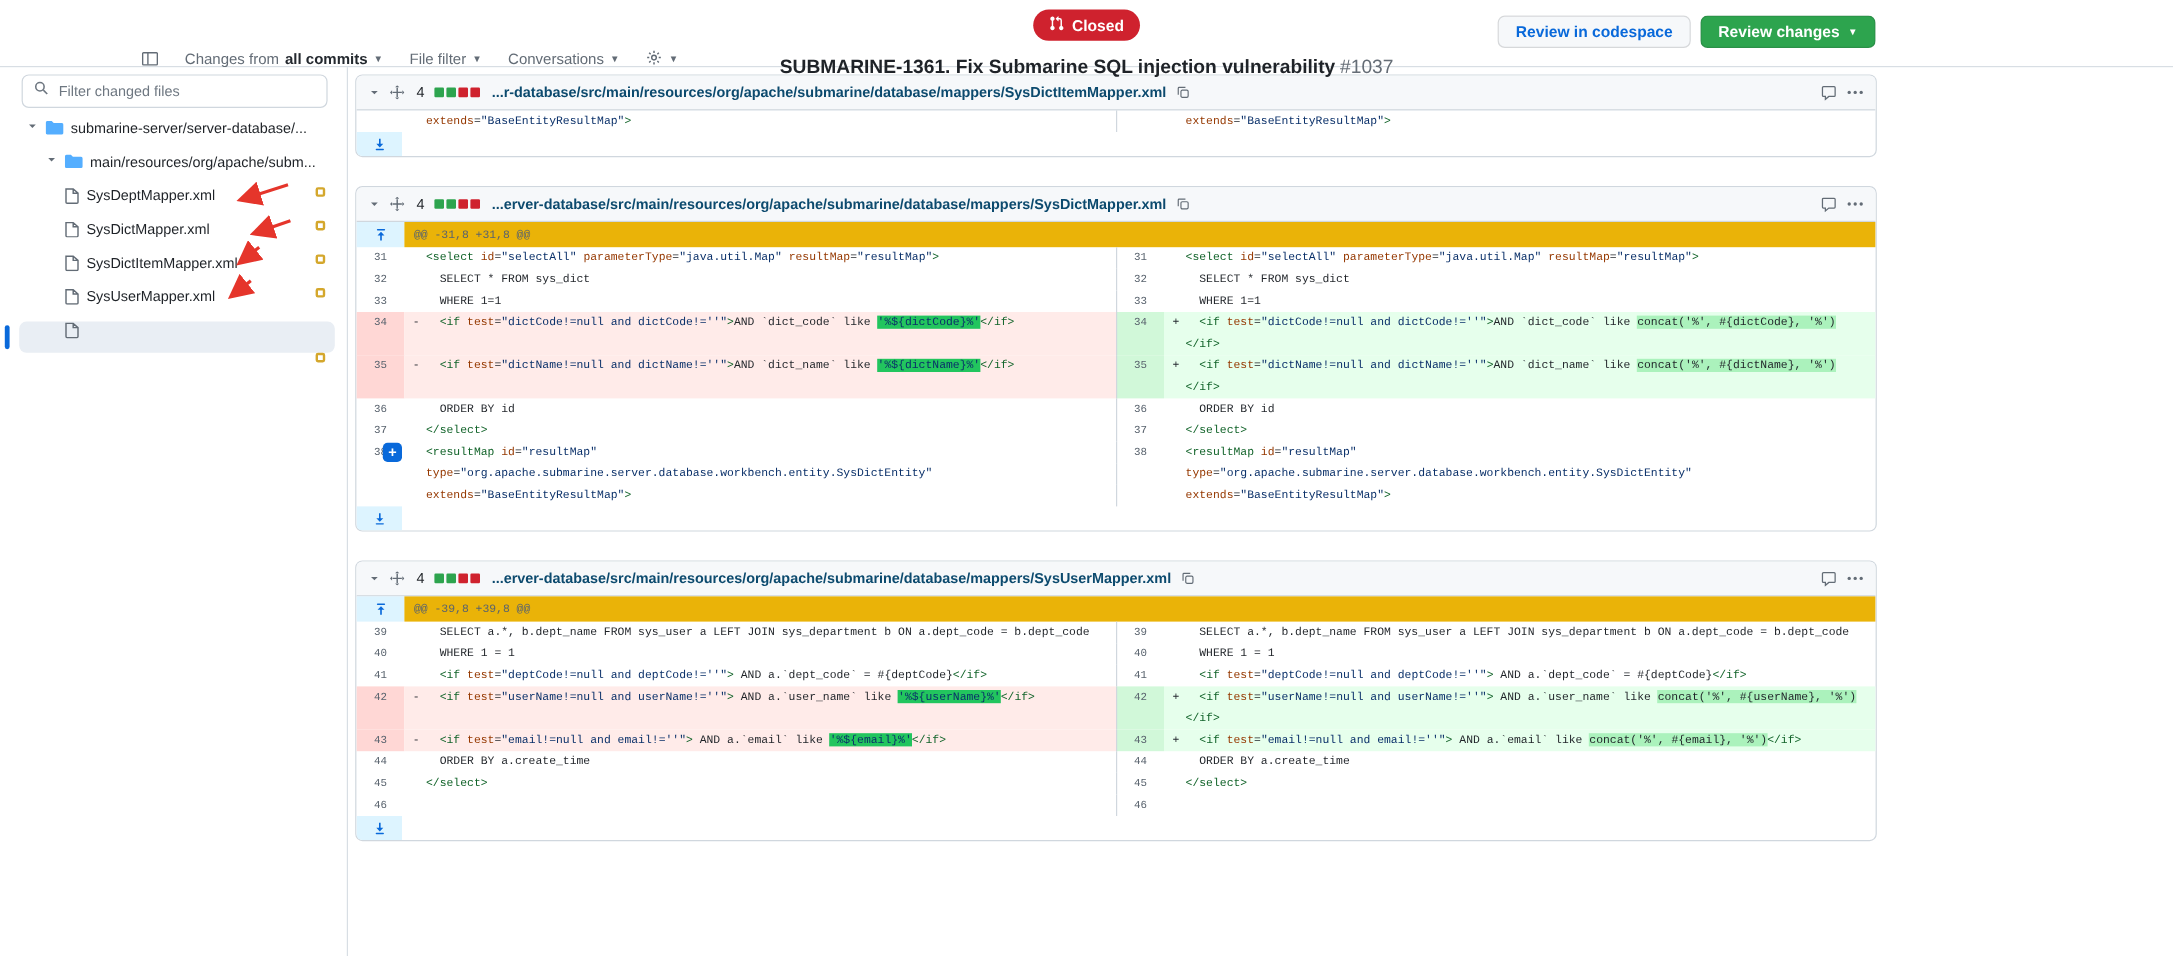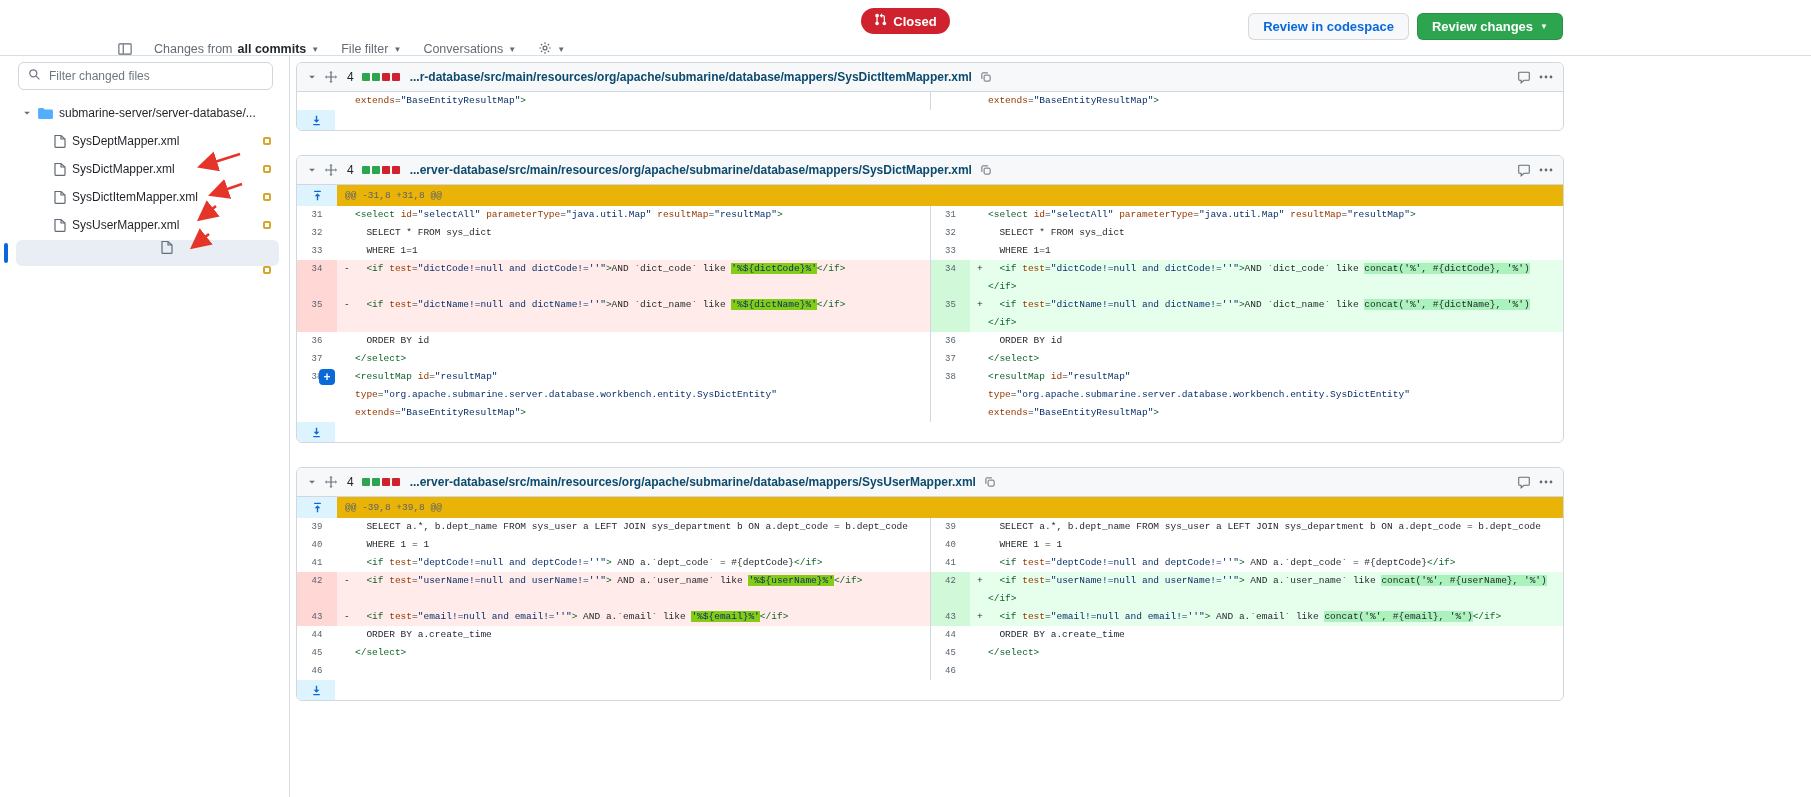"SUBMARINE-1361. Fix Submarine SQL" h1.pr-title { html: none -> <h1><span>SUBMARINE-1361. Fix Submarine SQL injection vulnerability</span><span>#1037</span></h1> }
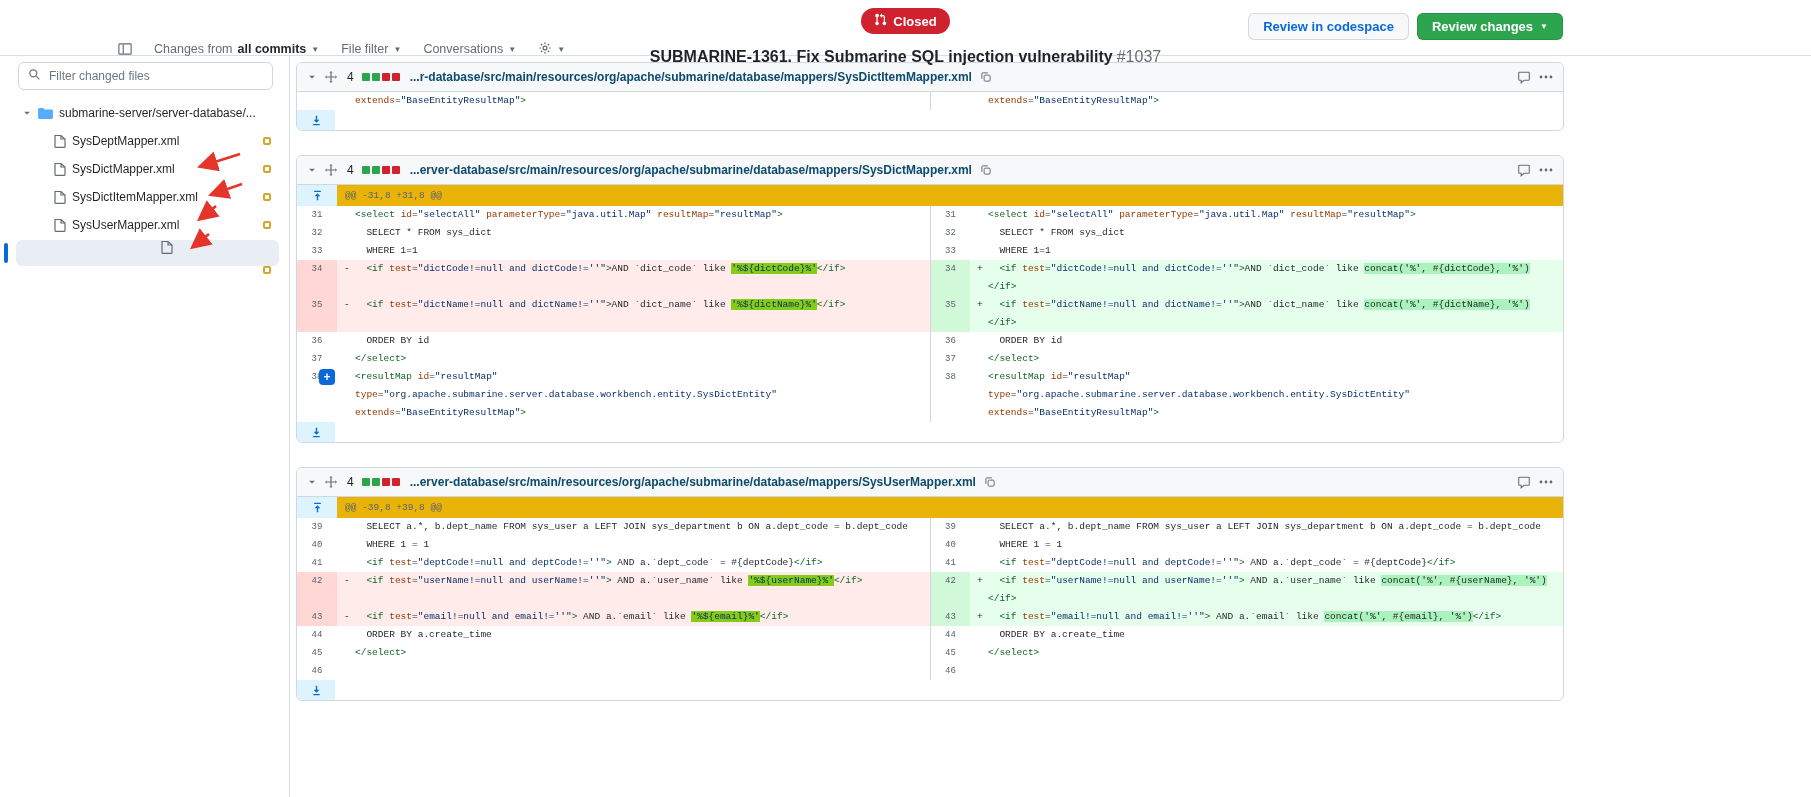"submarine-server/server-database/..." .tree-row { align-items: center -> flex-start }
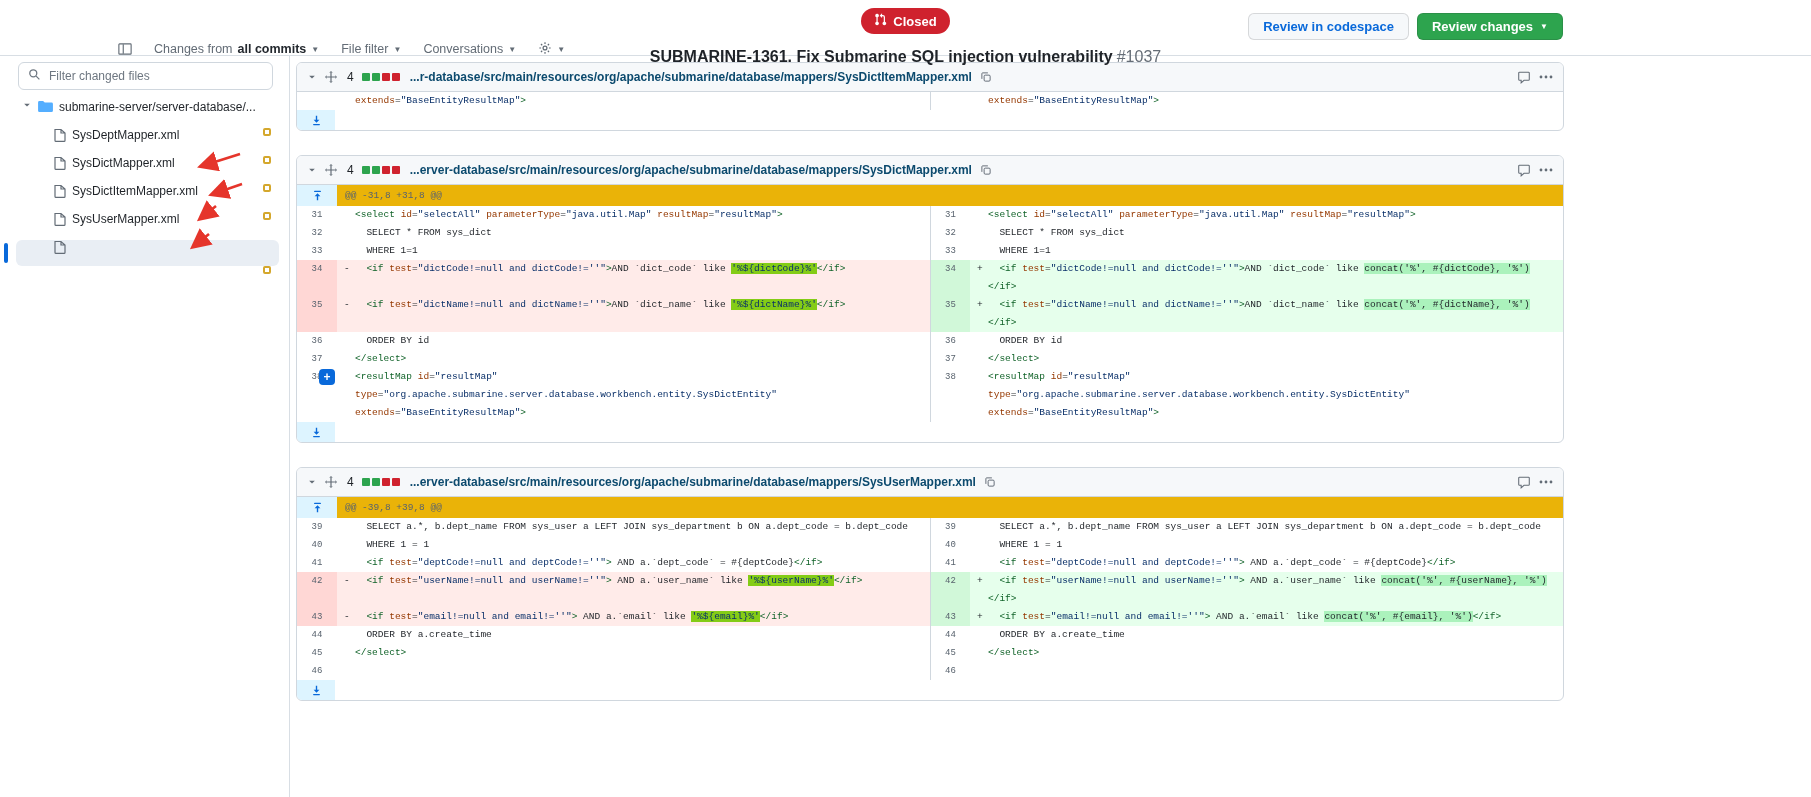"main/resources/org/apache/subm..." div.tree-row { html: none -> <div> <span> <svg> <path></path> </svg> </span> <span> <svg> <path></path> </svg> </span> <span>main/resources/org/apache/subm...</span> </div> }
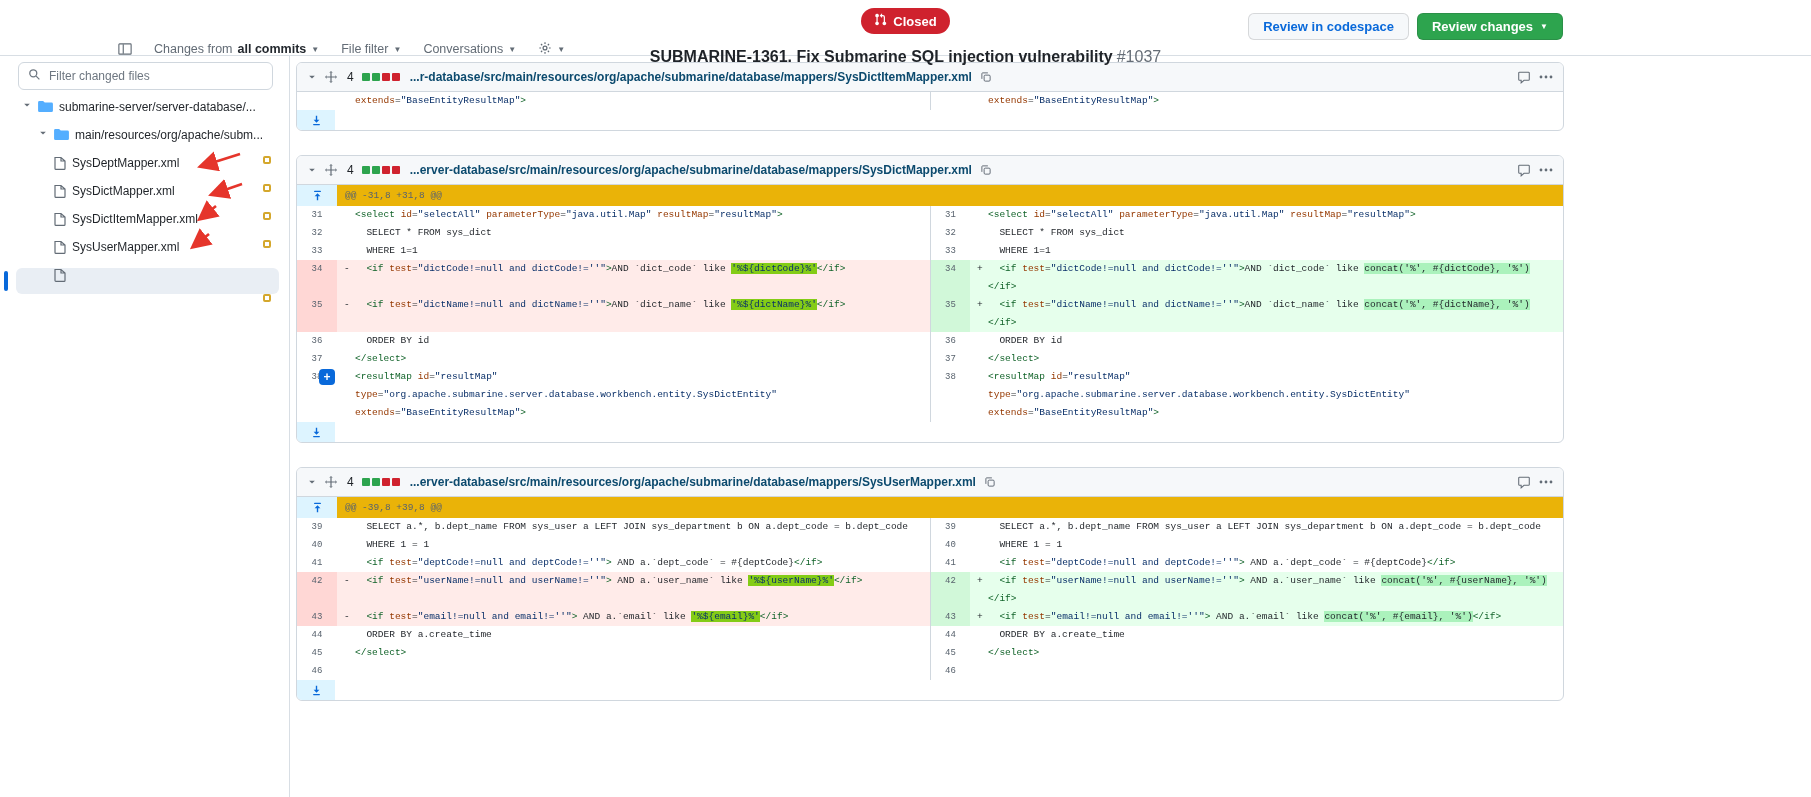"'%${dictCode}%'" .c-ed { background: #84cc16 -> #22c55e }
